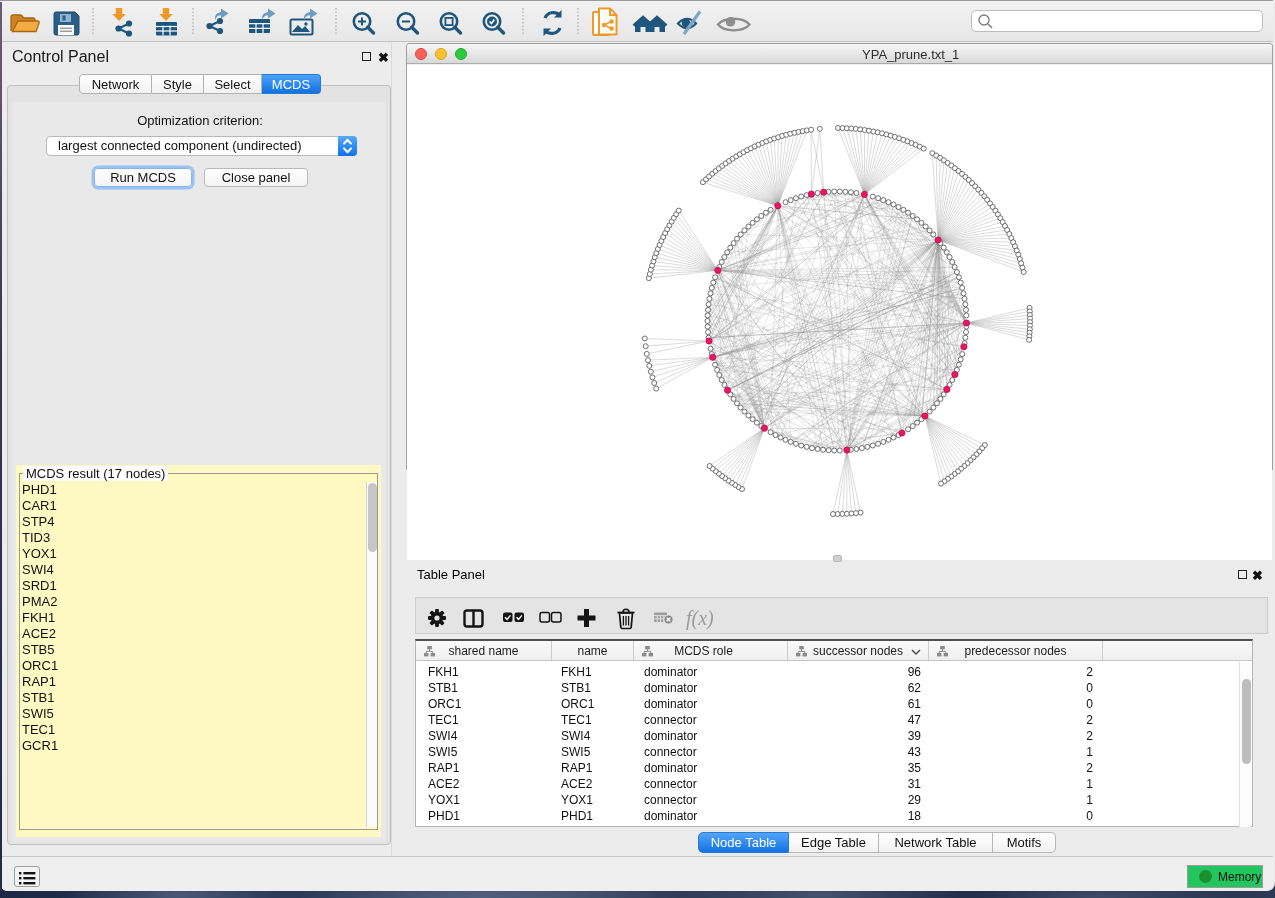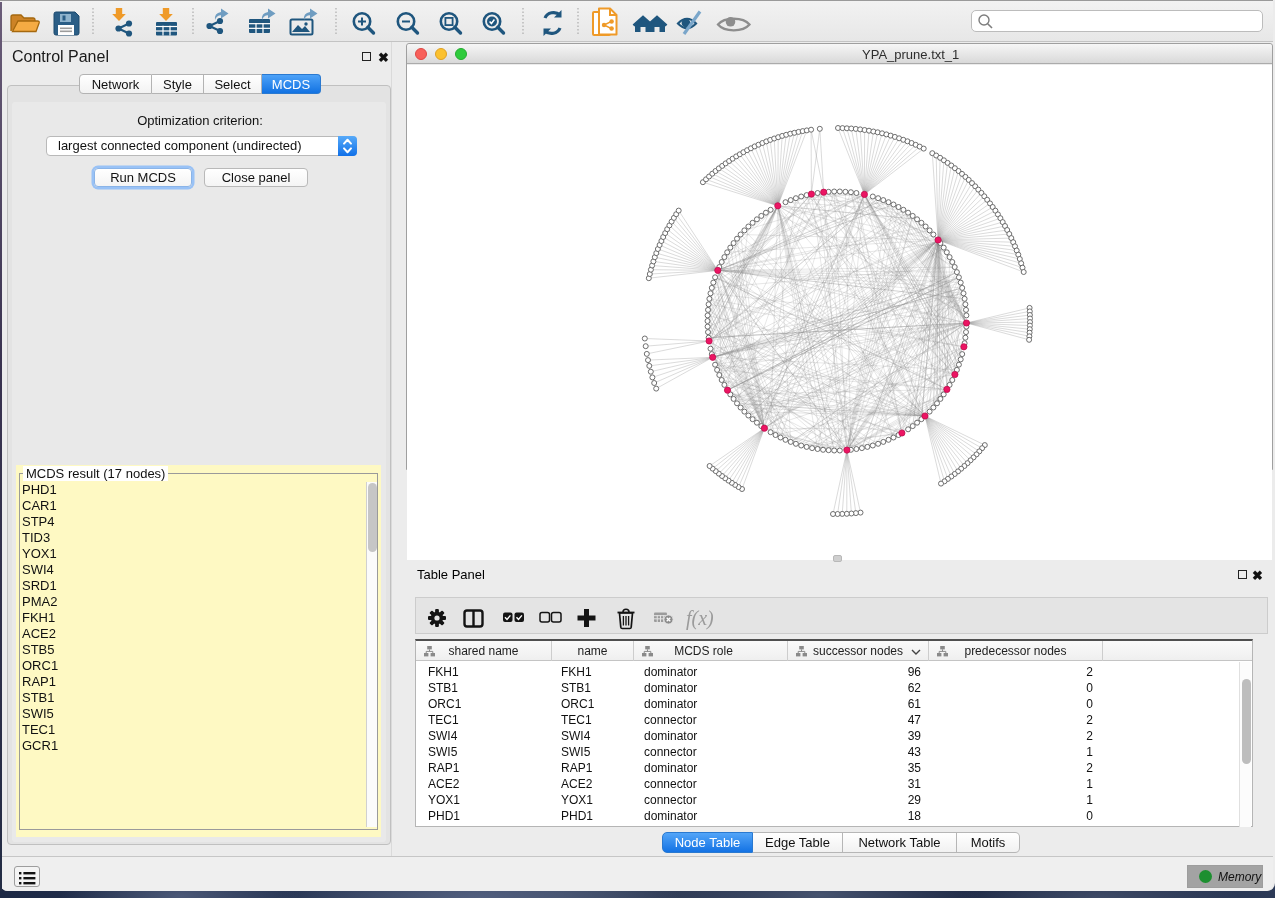"Node Table" .btab.sel { margin-left: none -> 36px }
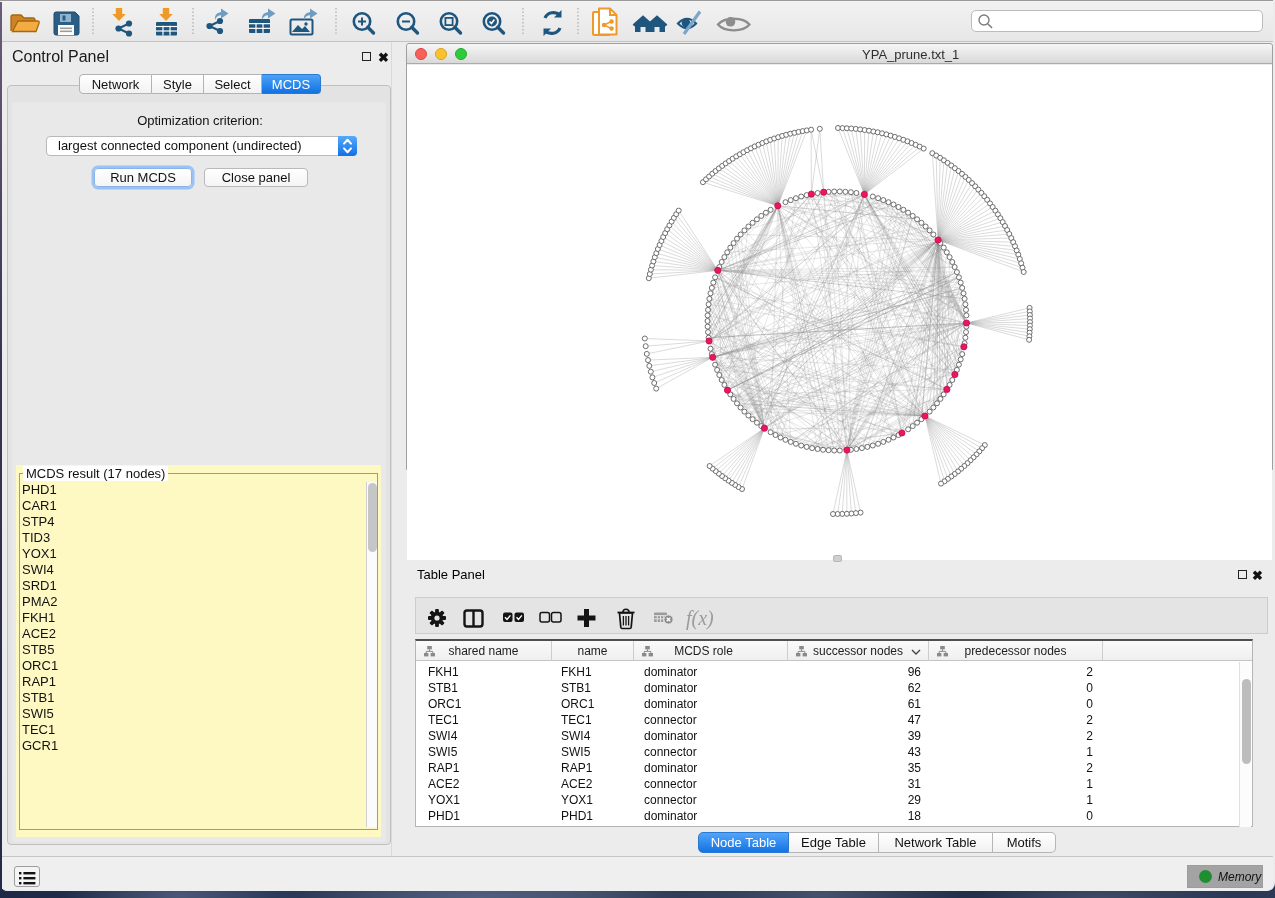"Memory" #membtn { background: #a3a3a3 -> #22c55e; font-style: italic -> none }
